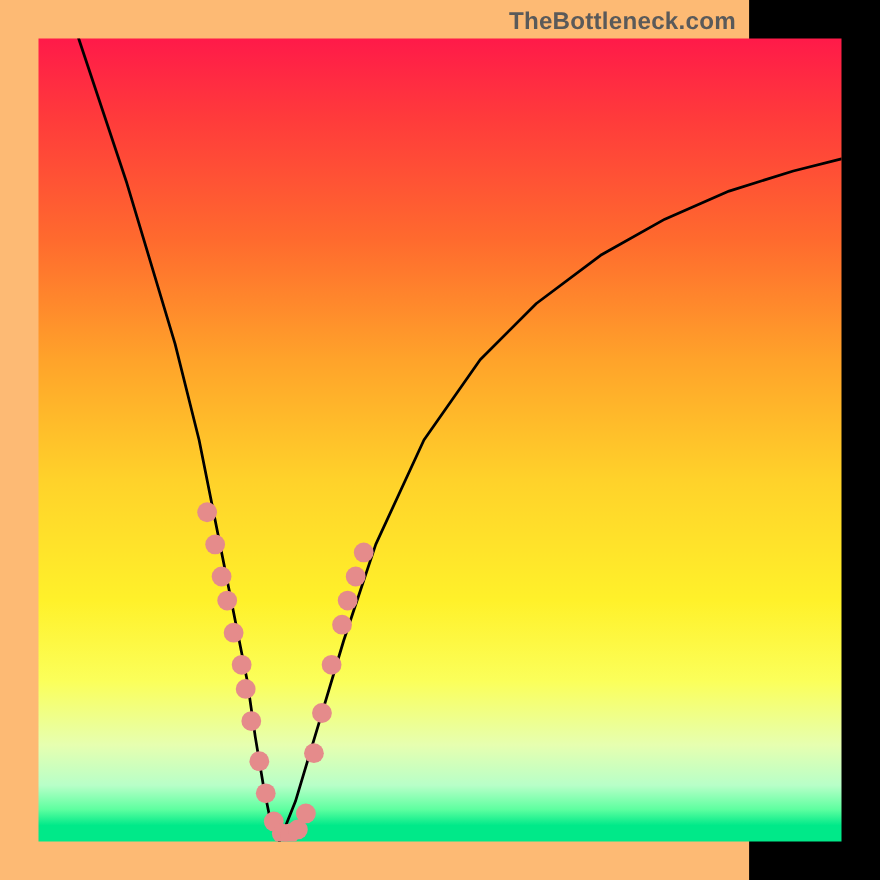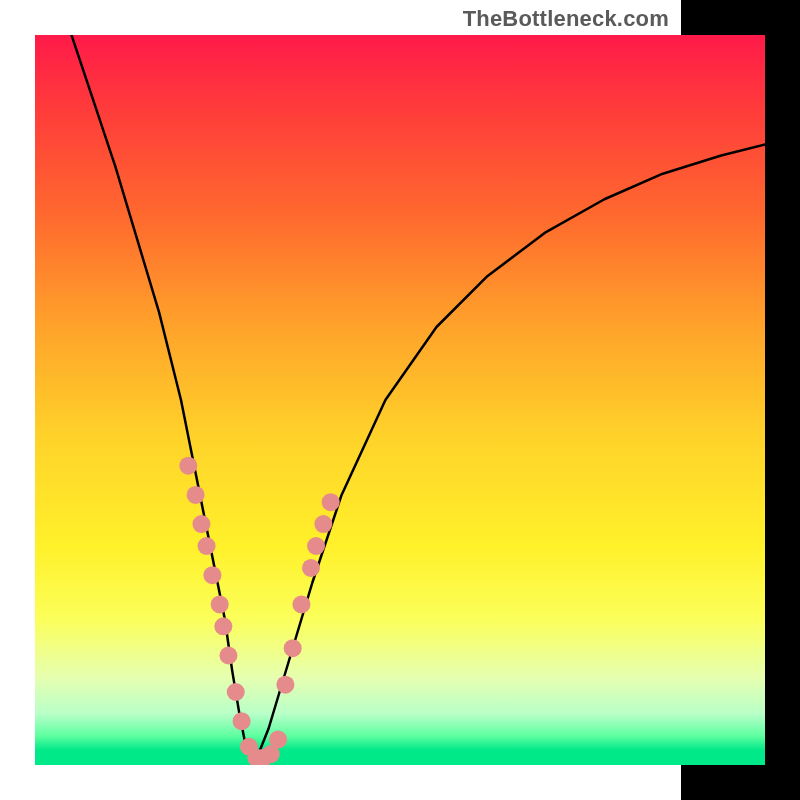"TheBottleneck.com" .frame { background: #ffffff -> #fdba74 }
